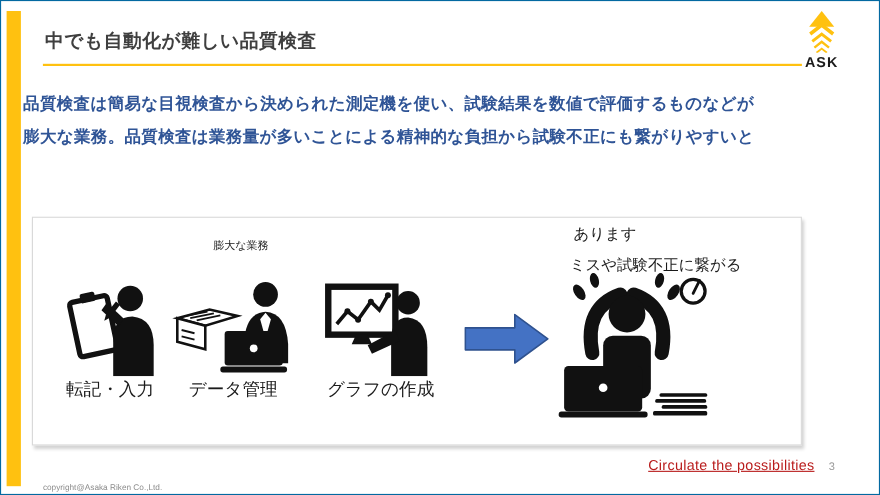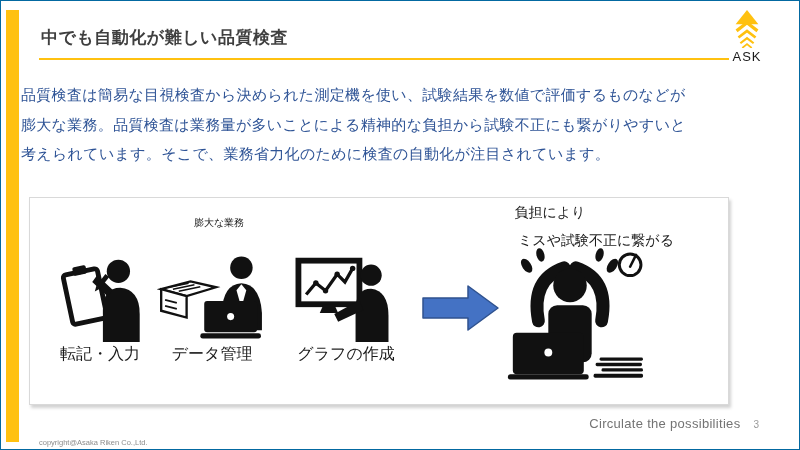"ASK" .logo-text { font-weight: normal -> bold }
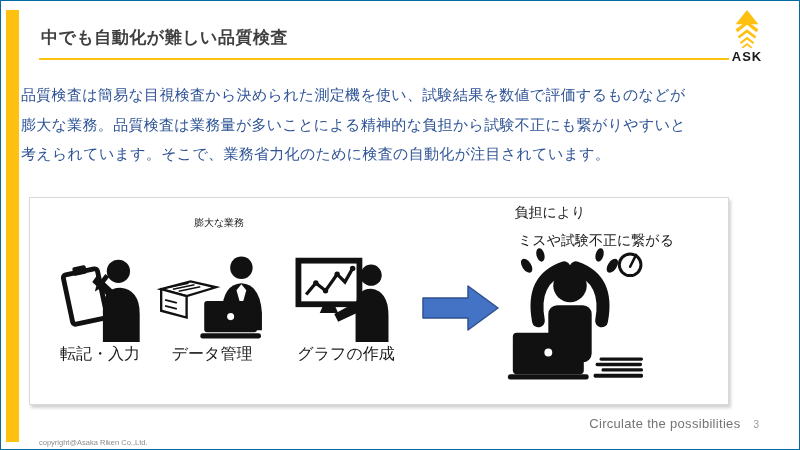"品質検査は簡易な目視検査から決められた測定機を使い、試験結果を数値で評価するもの" .body-text { font-weight: normal -> bold }
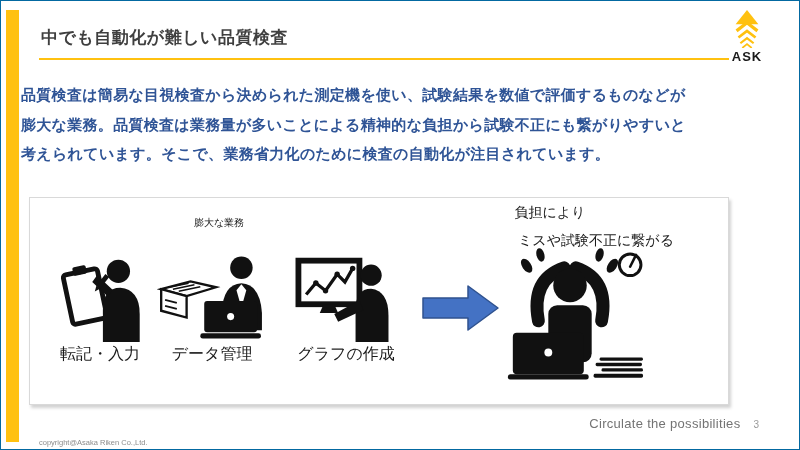"考えられています。そこで、業務省力化のために検査の自動化が注目されています。" div { html: <div>考えられています。そこで、業務省力化のために検査の自動化が注目されています。</div> -> none }
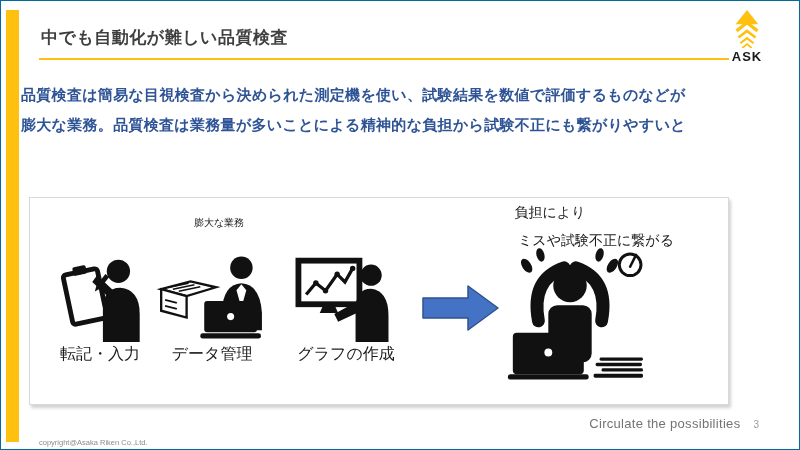"負担により" div.result-caption-1 { text: 負担により -> あります }
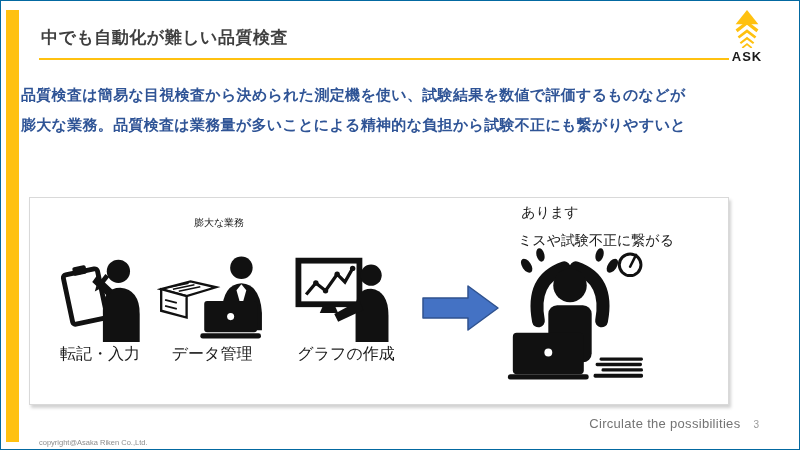"Circulate the possibilities" .tagline { color: #737373 -> #b91c1c; text-decoration: none -> underline }
